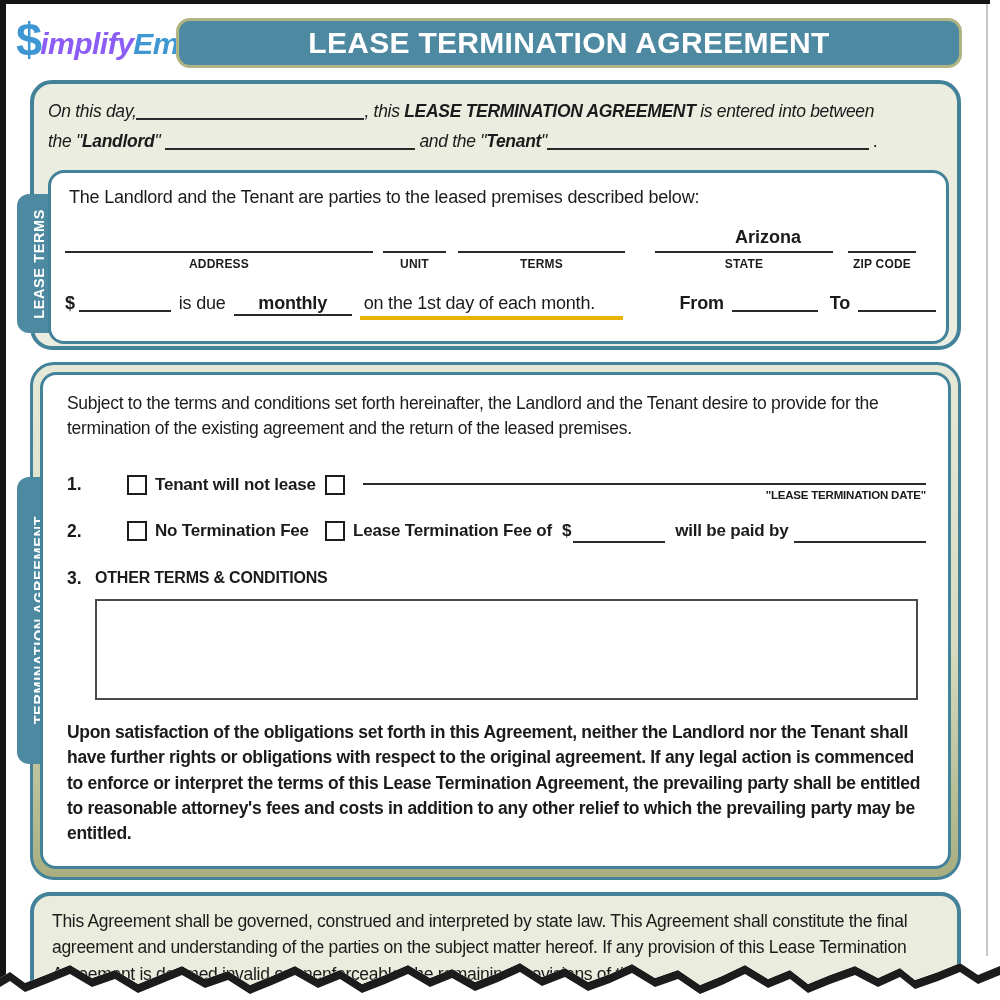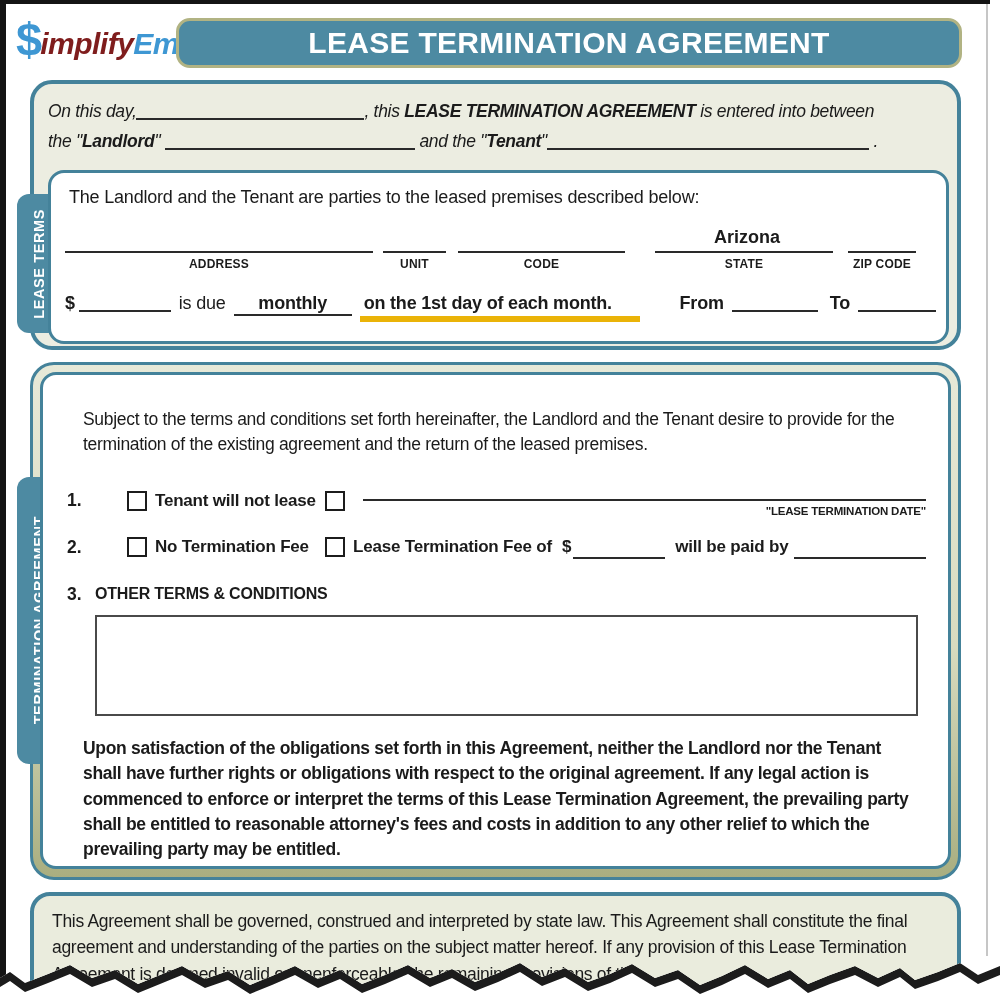"implify" .logo .grn { color: #7f1d1d -> #8b5cf6 }
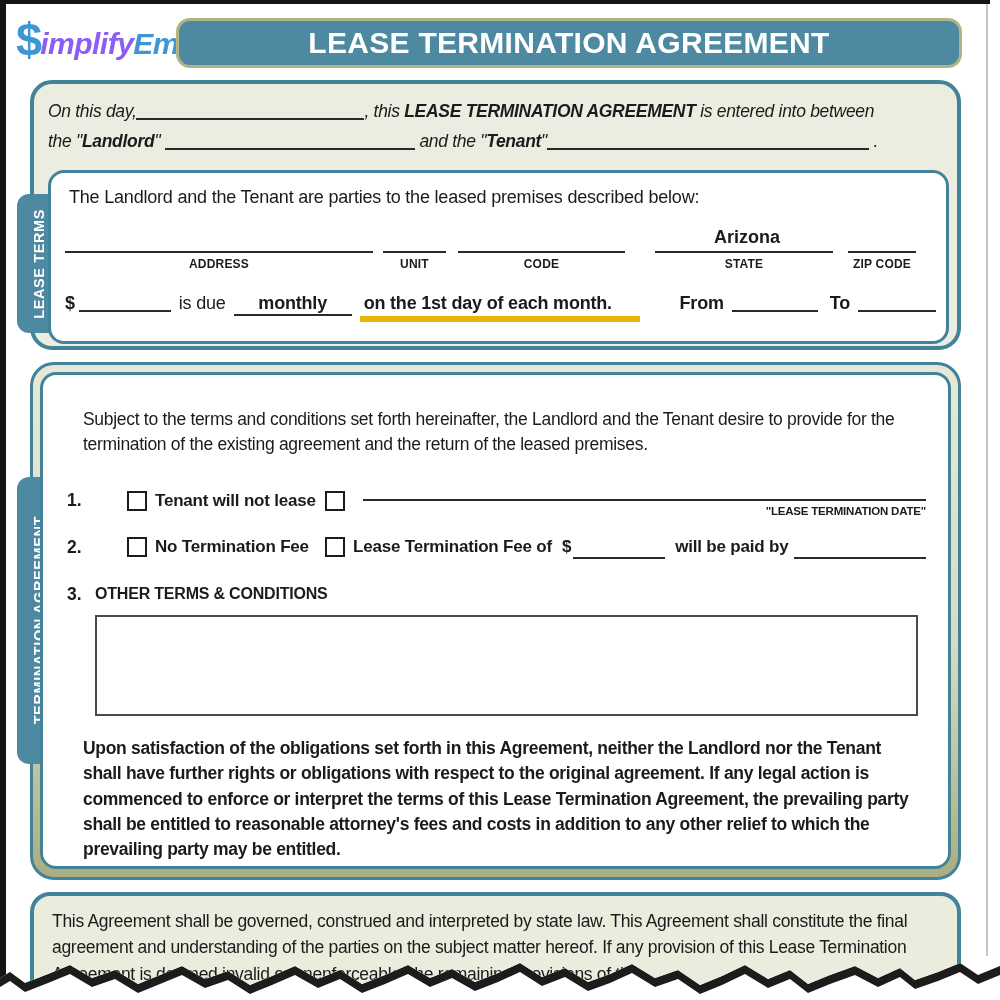"Arizona" div.fvalue { left: 607px -> 628px }
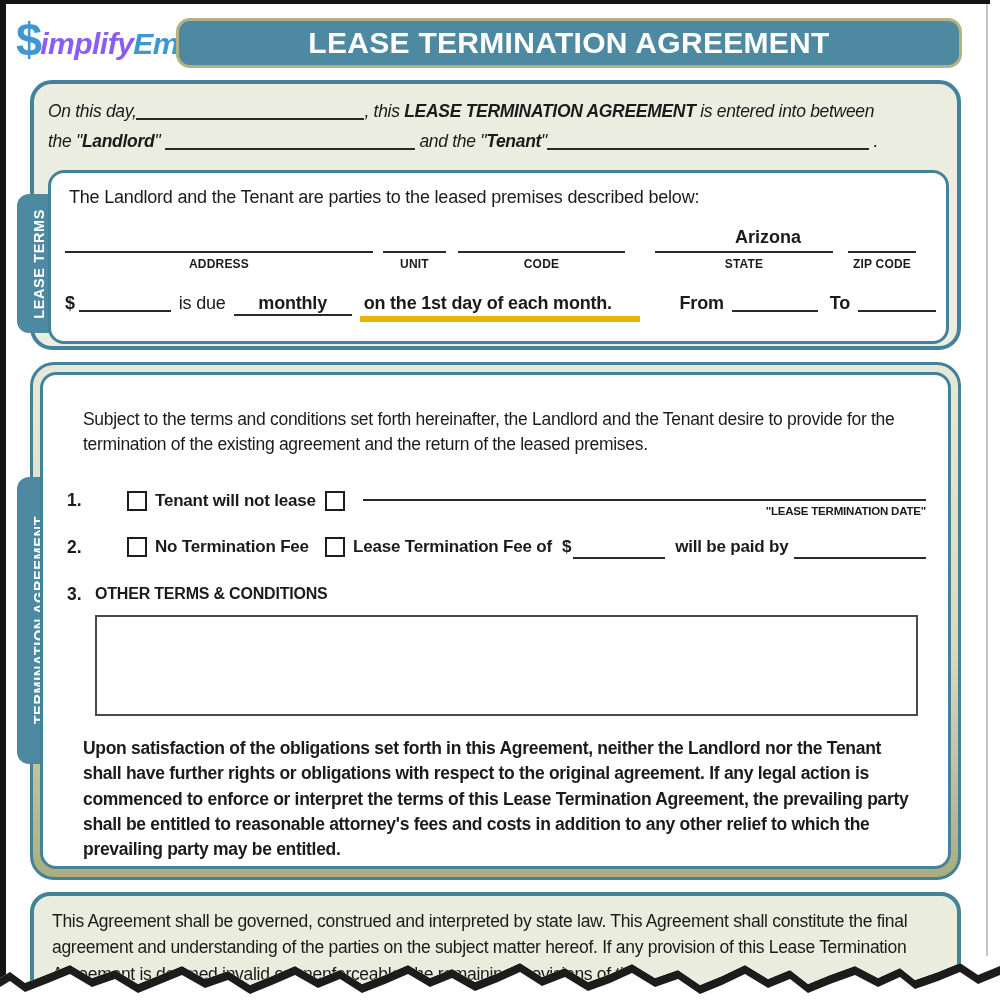"CODE" div.flabel { text: CODE -> TERMS }
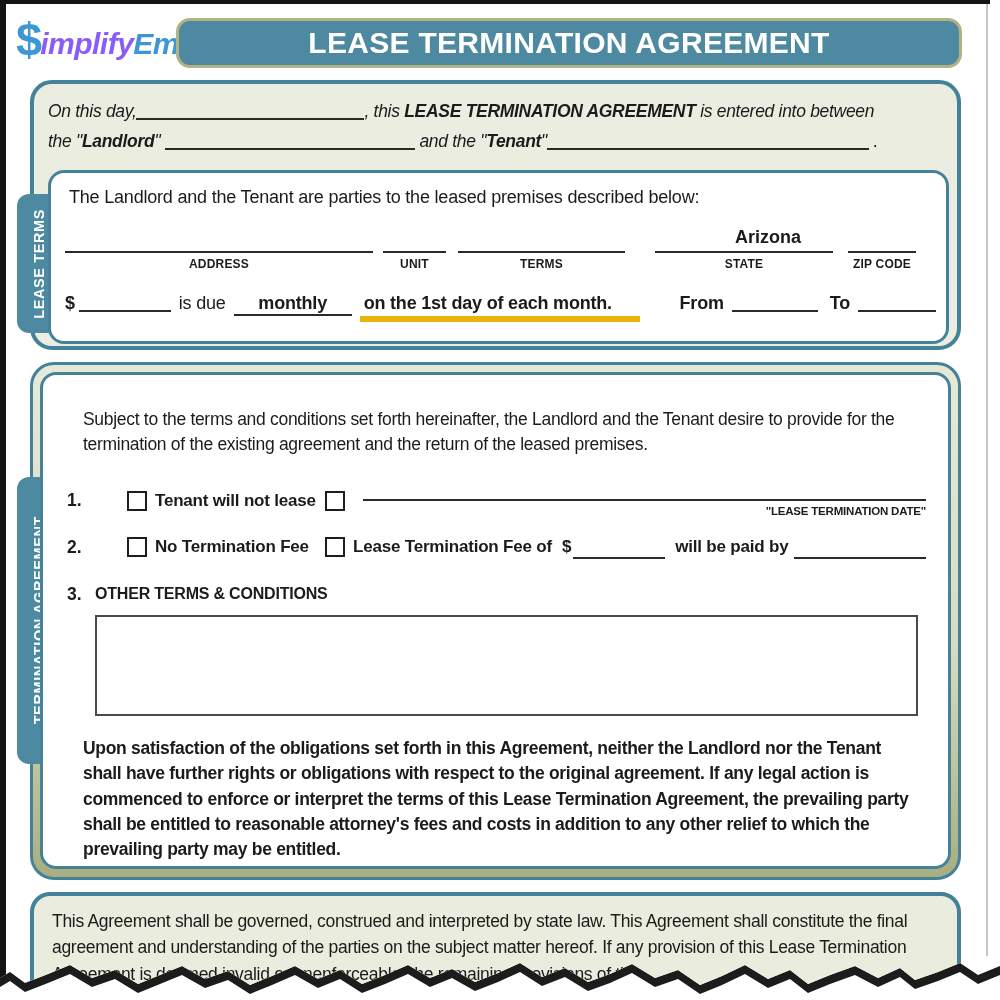"on the 1st day of" .underlined { border-bottom: 6px solid #eab308 -> 4px solid #eab308; font-weight: bold -> none }
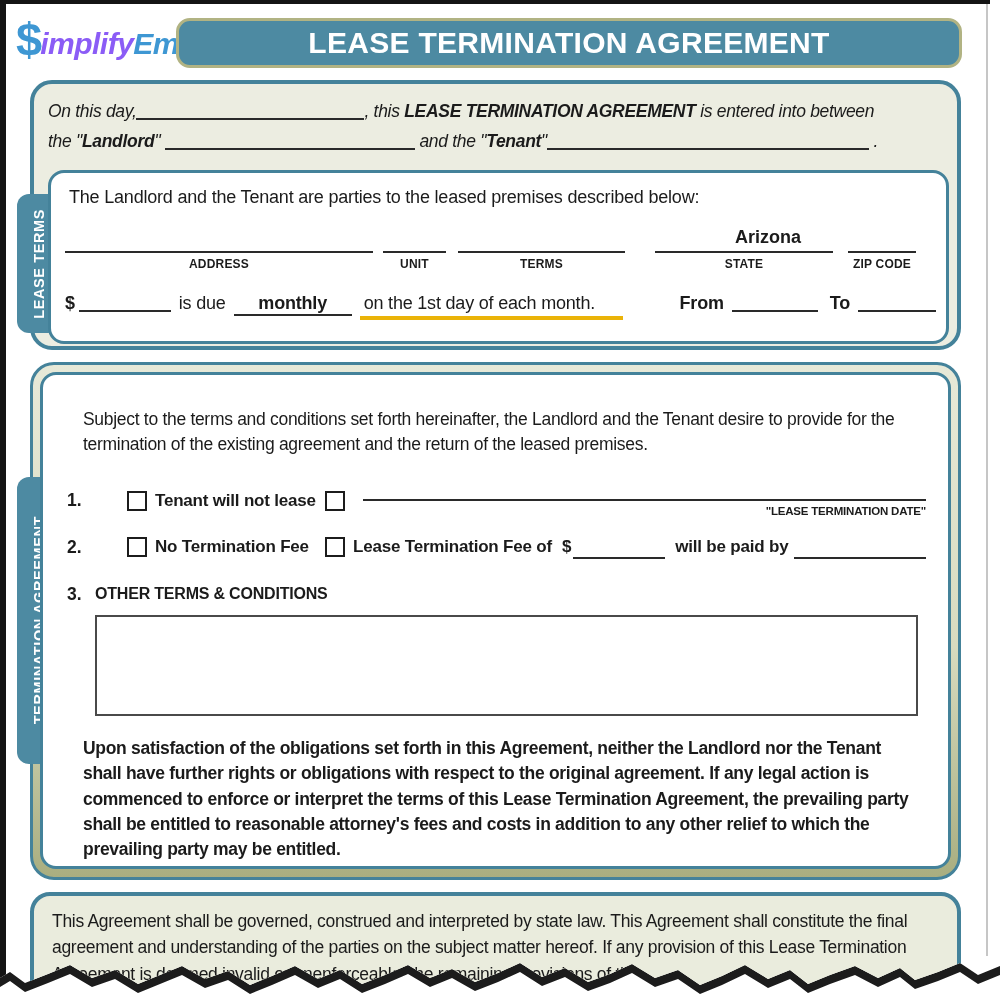"Subject to the terms and" .bodytext { margin: 16px -> 0 }
